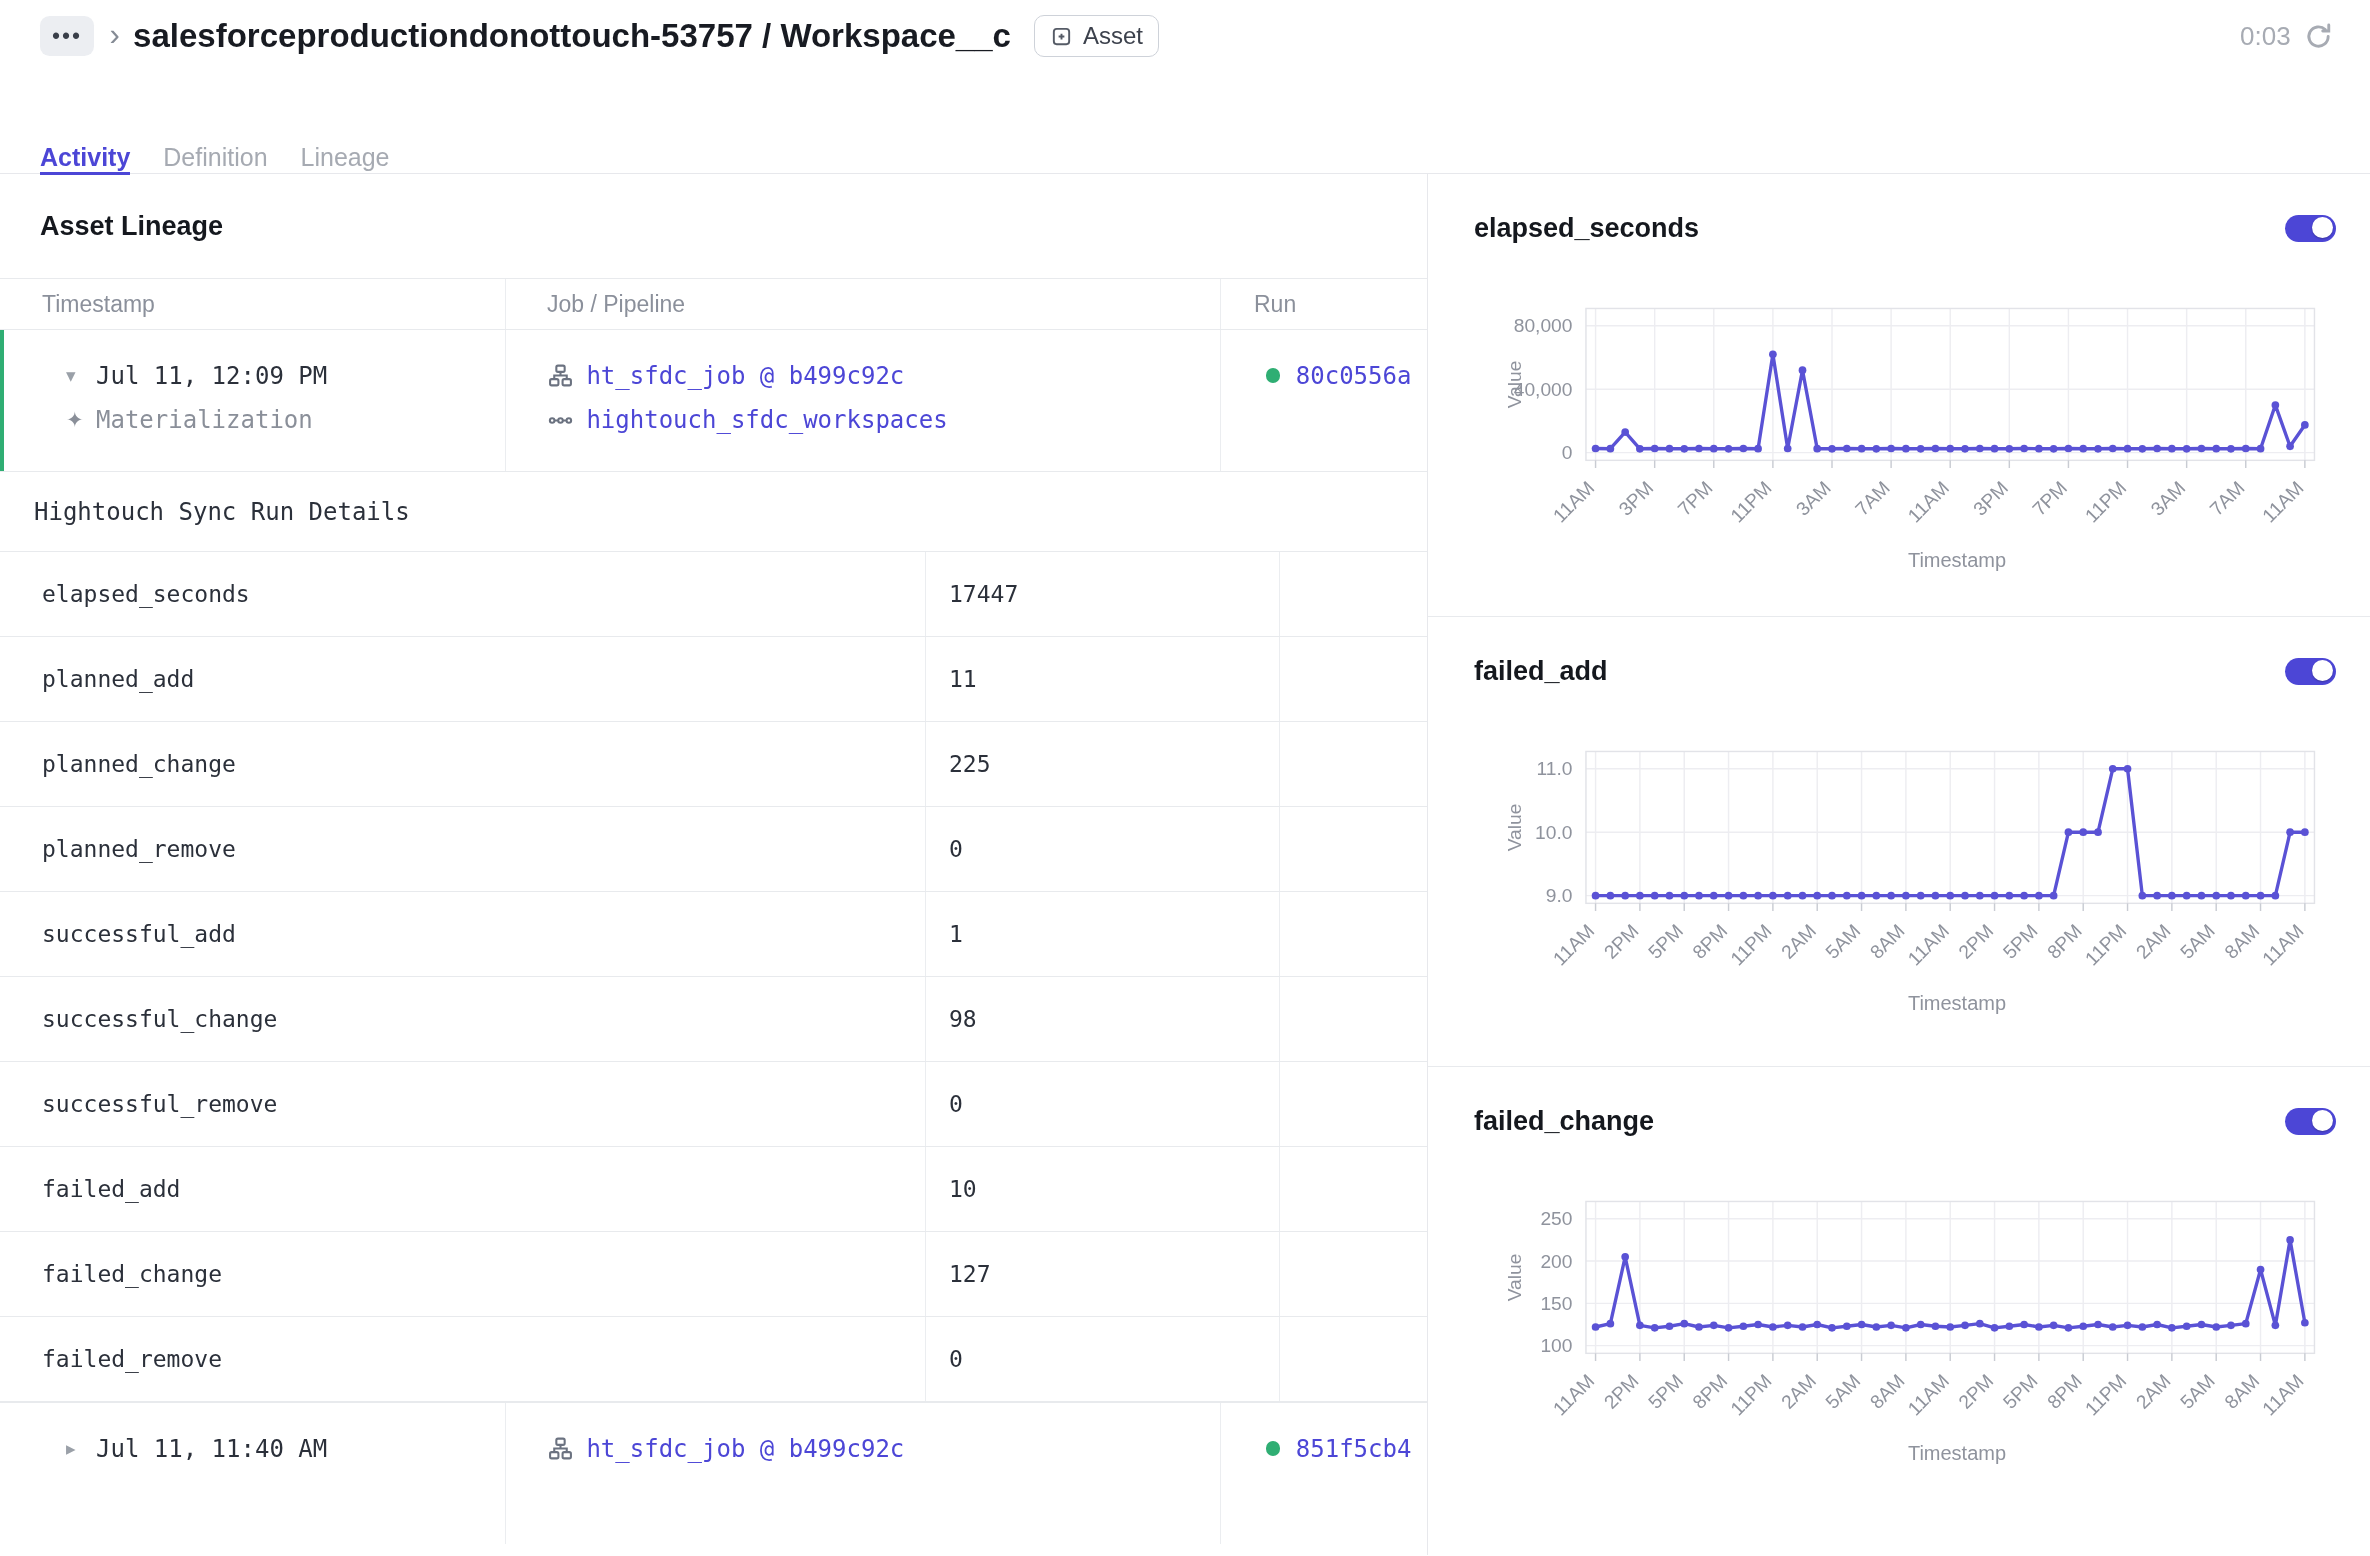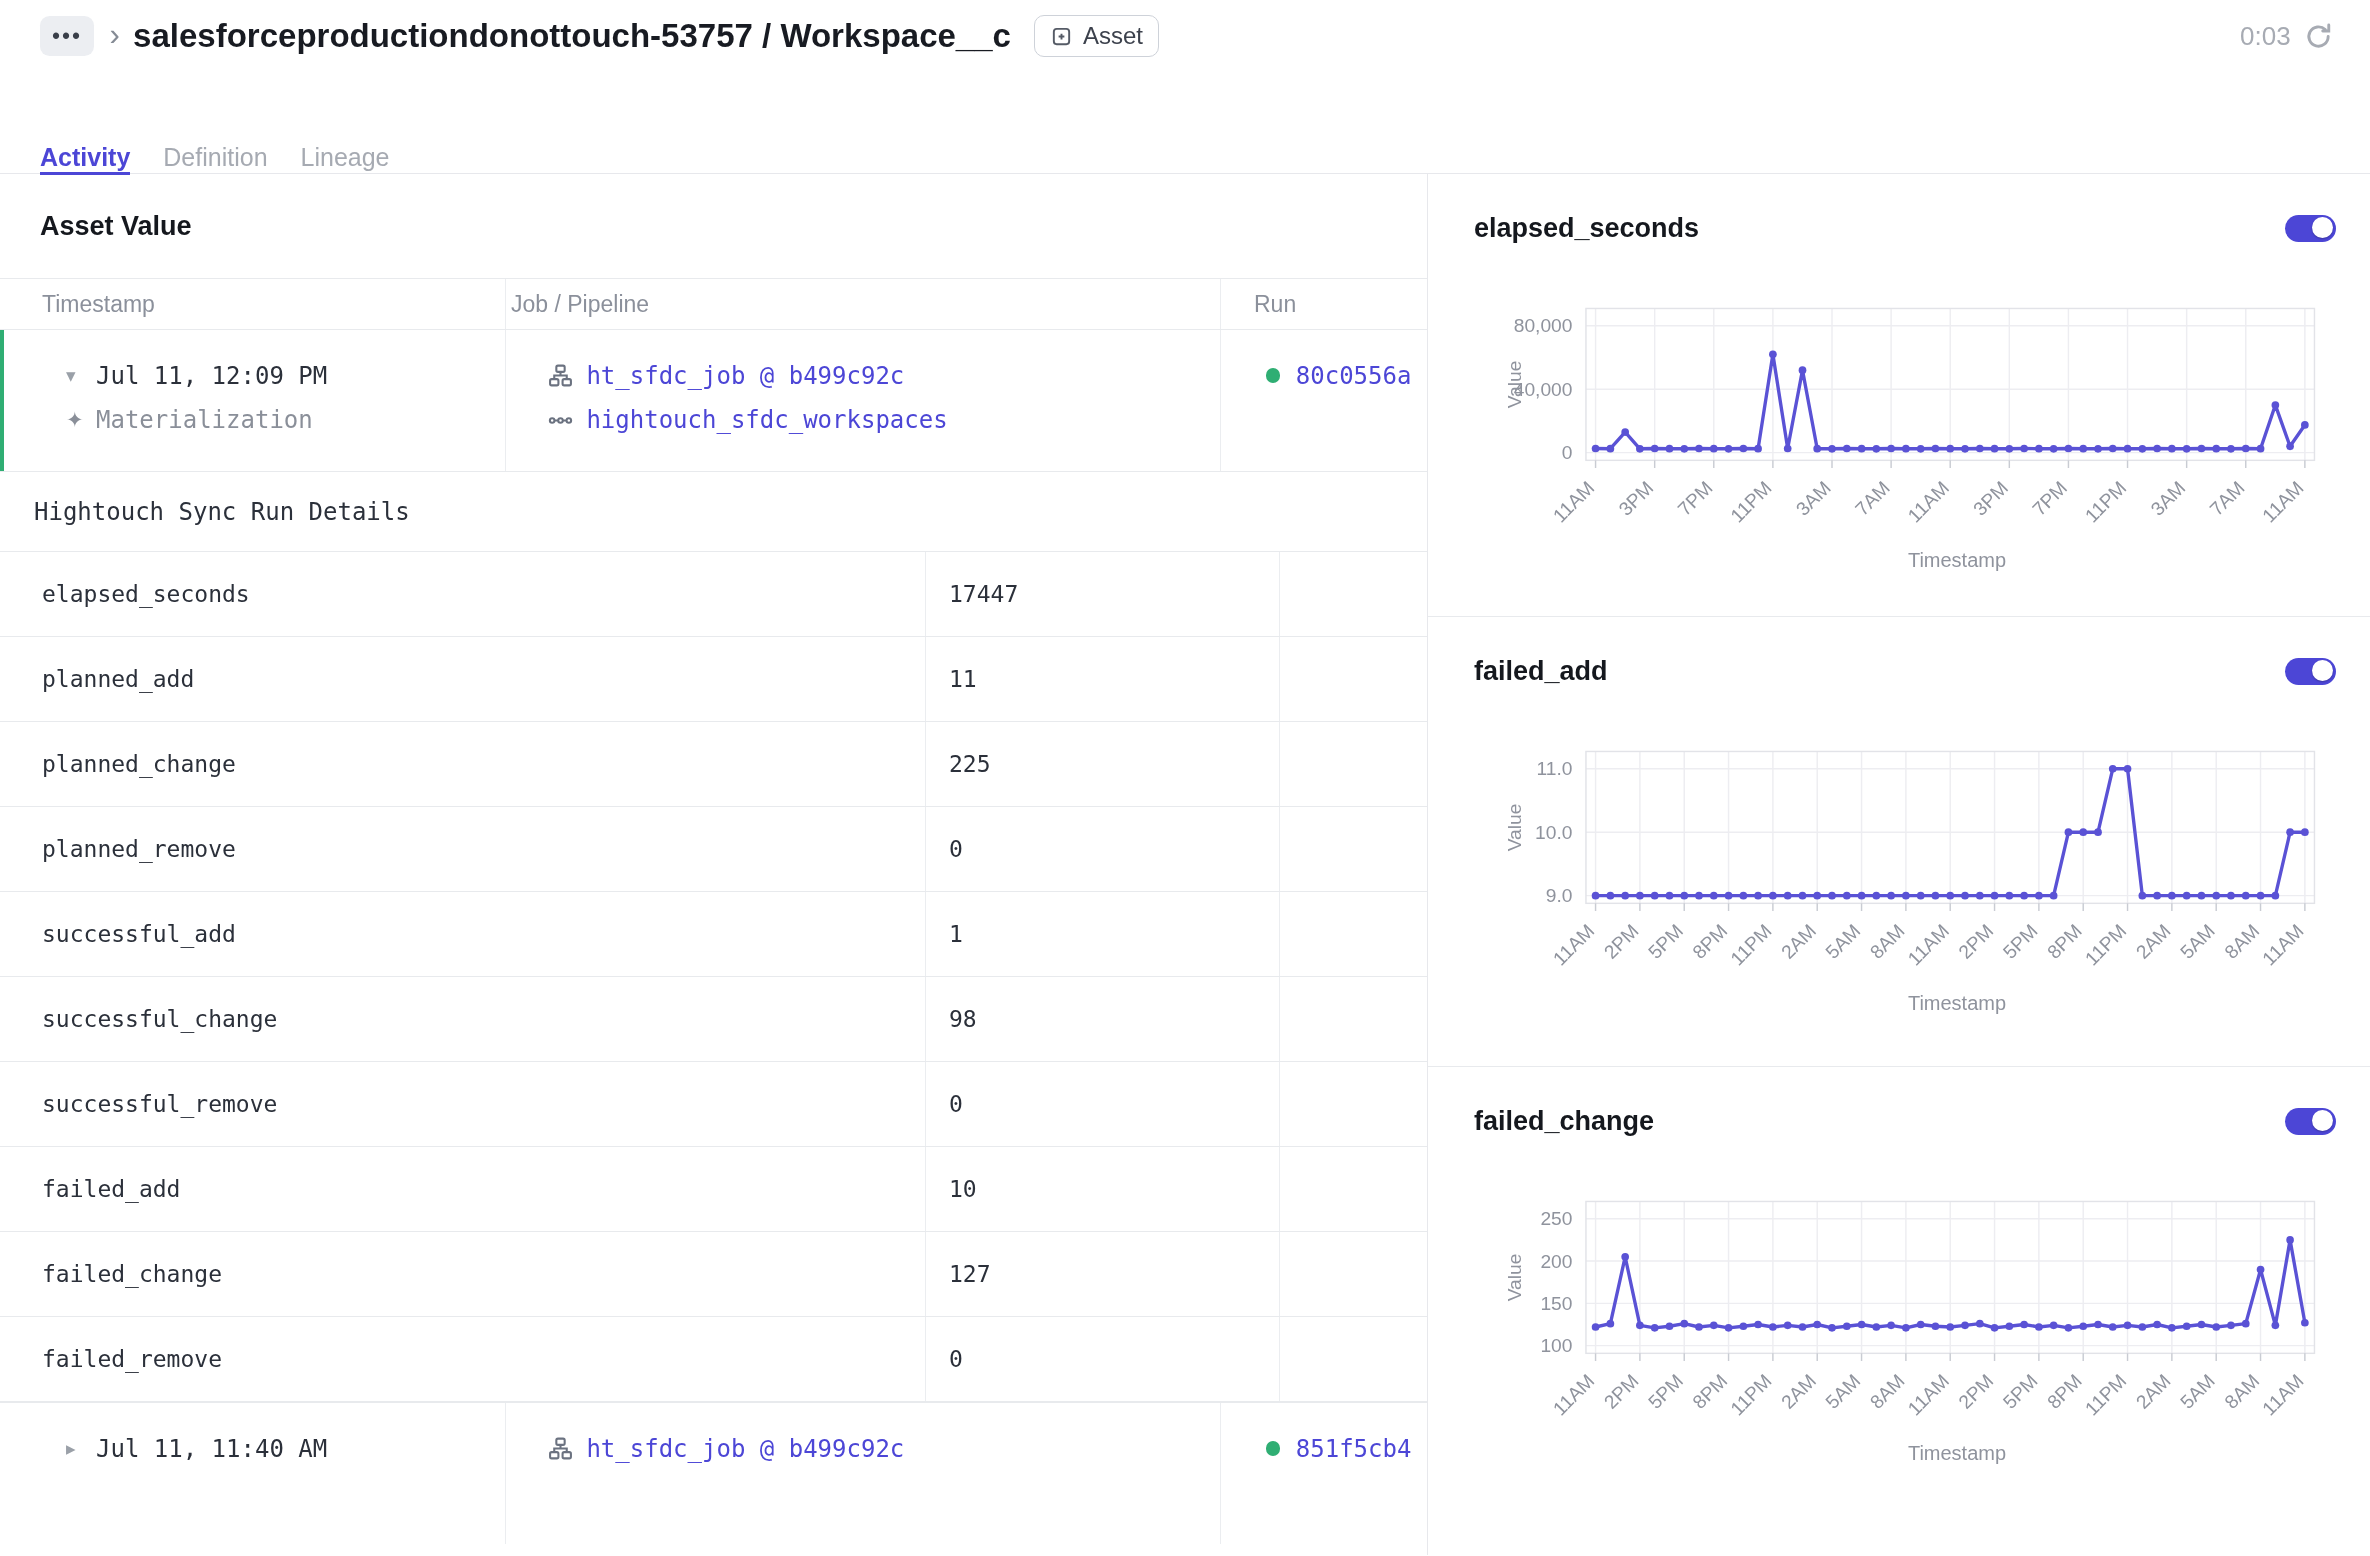"Asset Value" div.ae-title { text: Value -> Lineage }
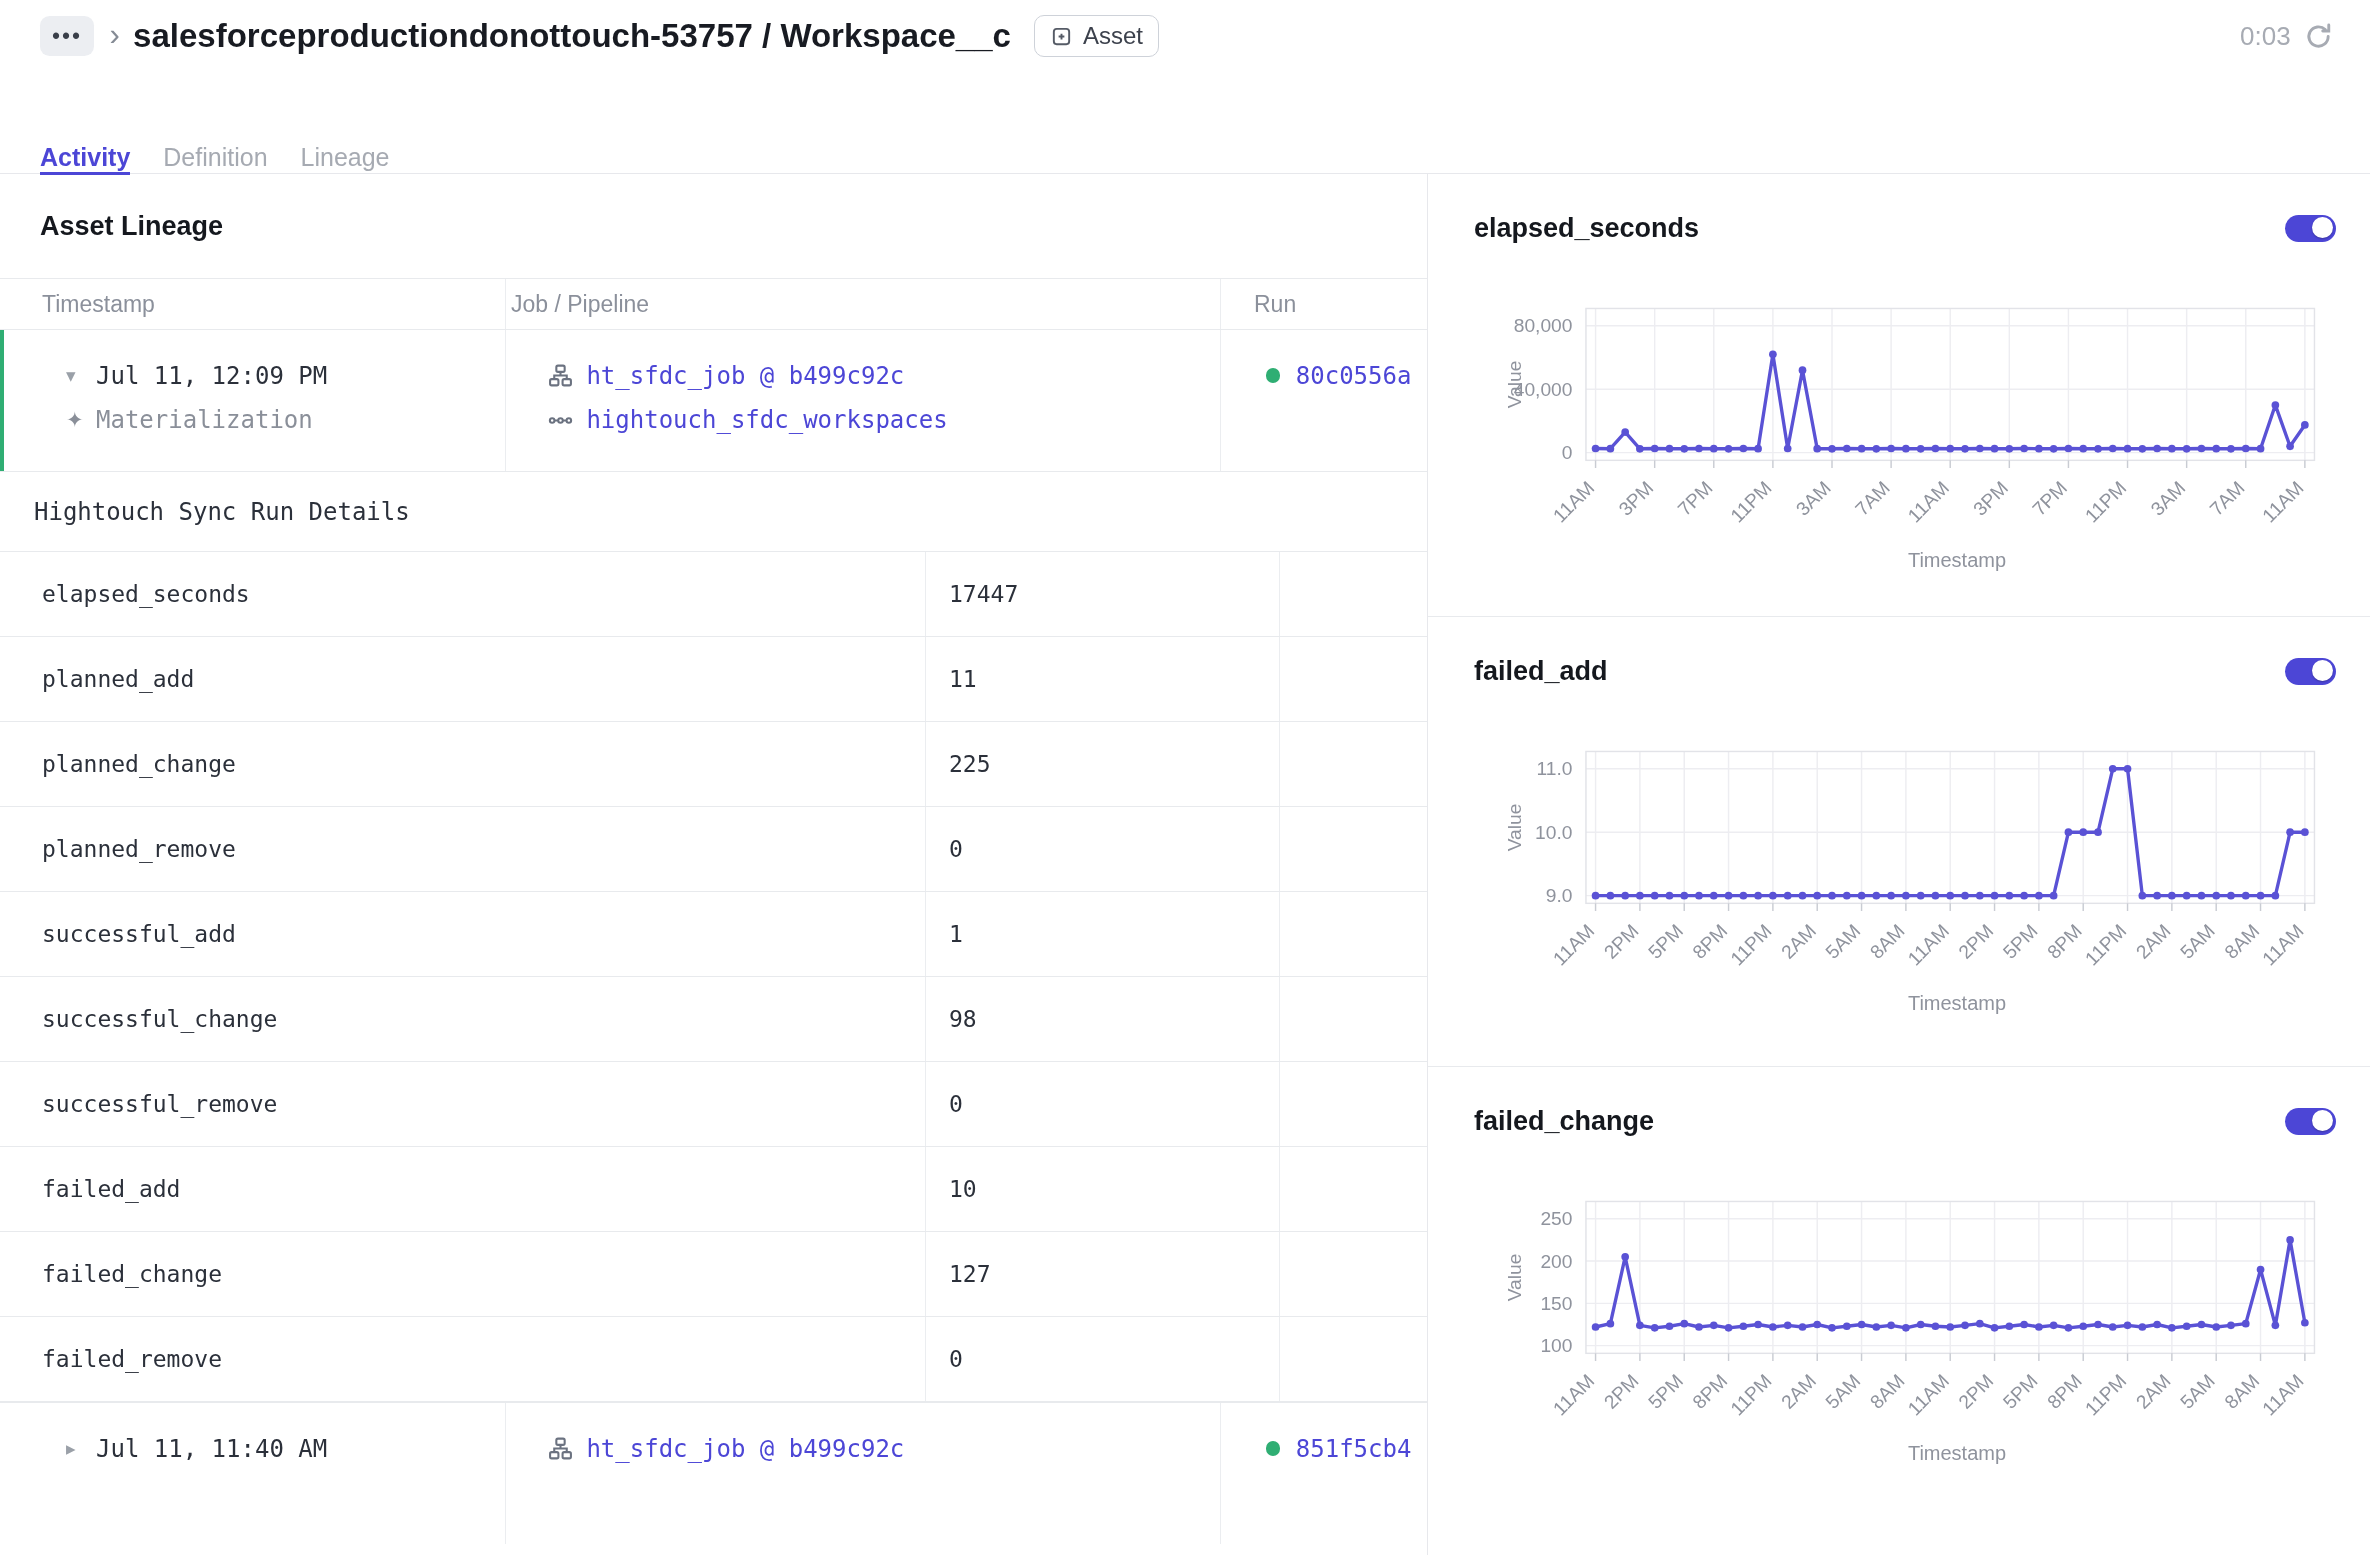"Job / Pipeline" .col-job { padding-left: 5px -> 41px }
